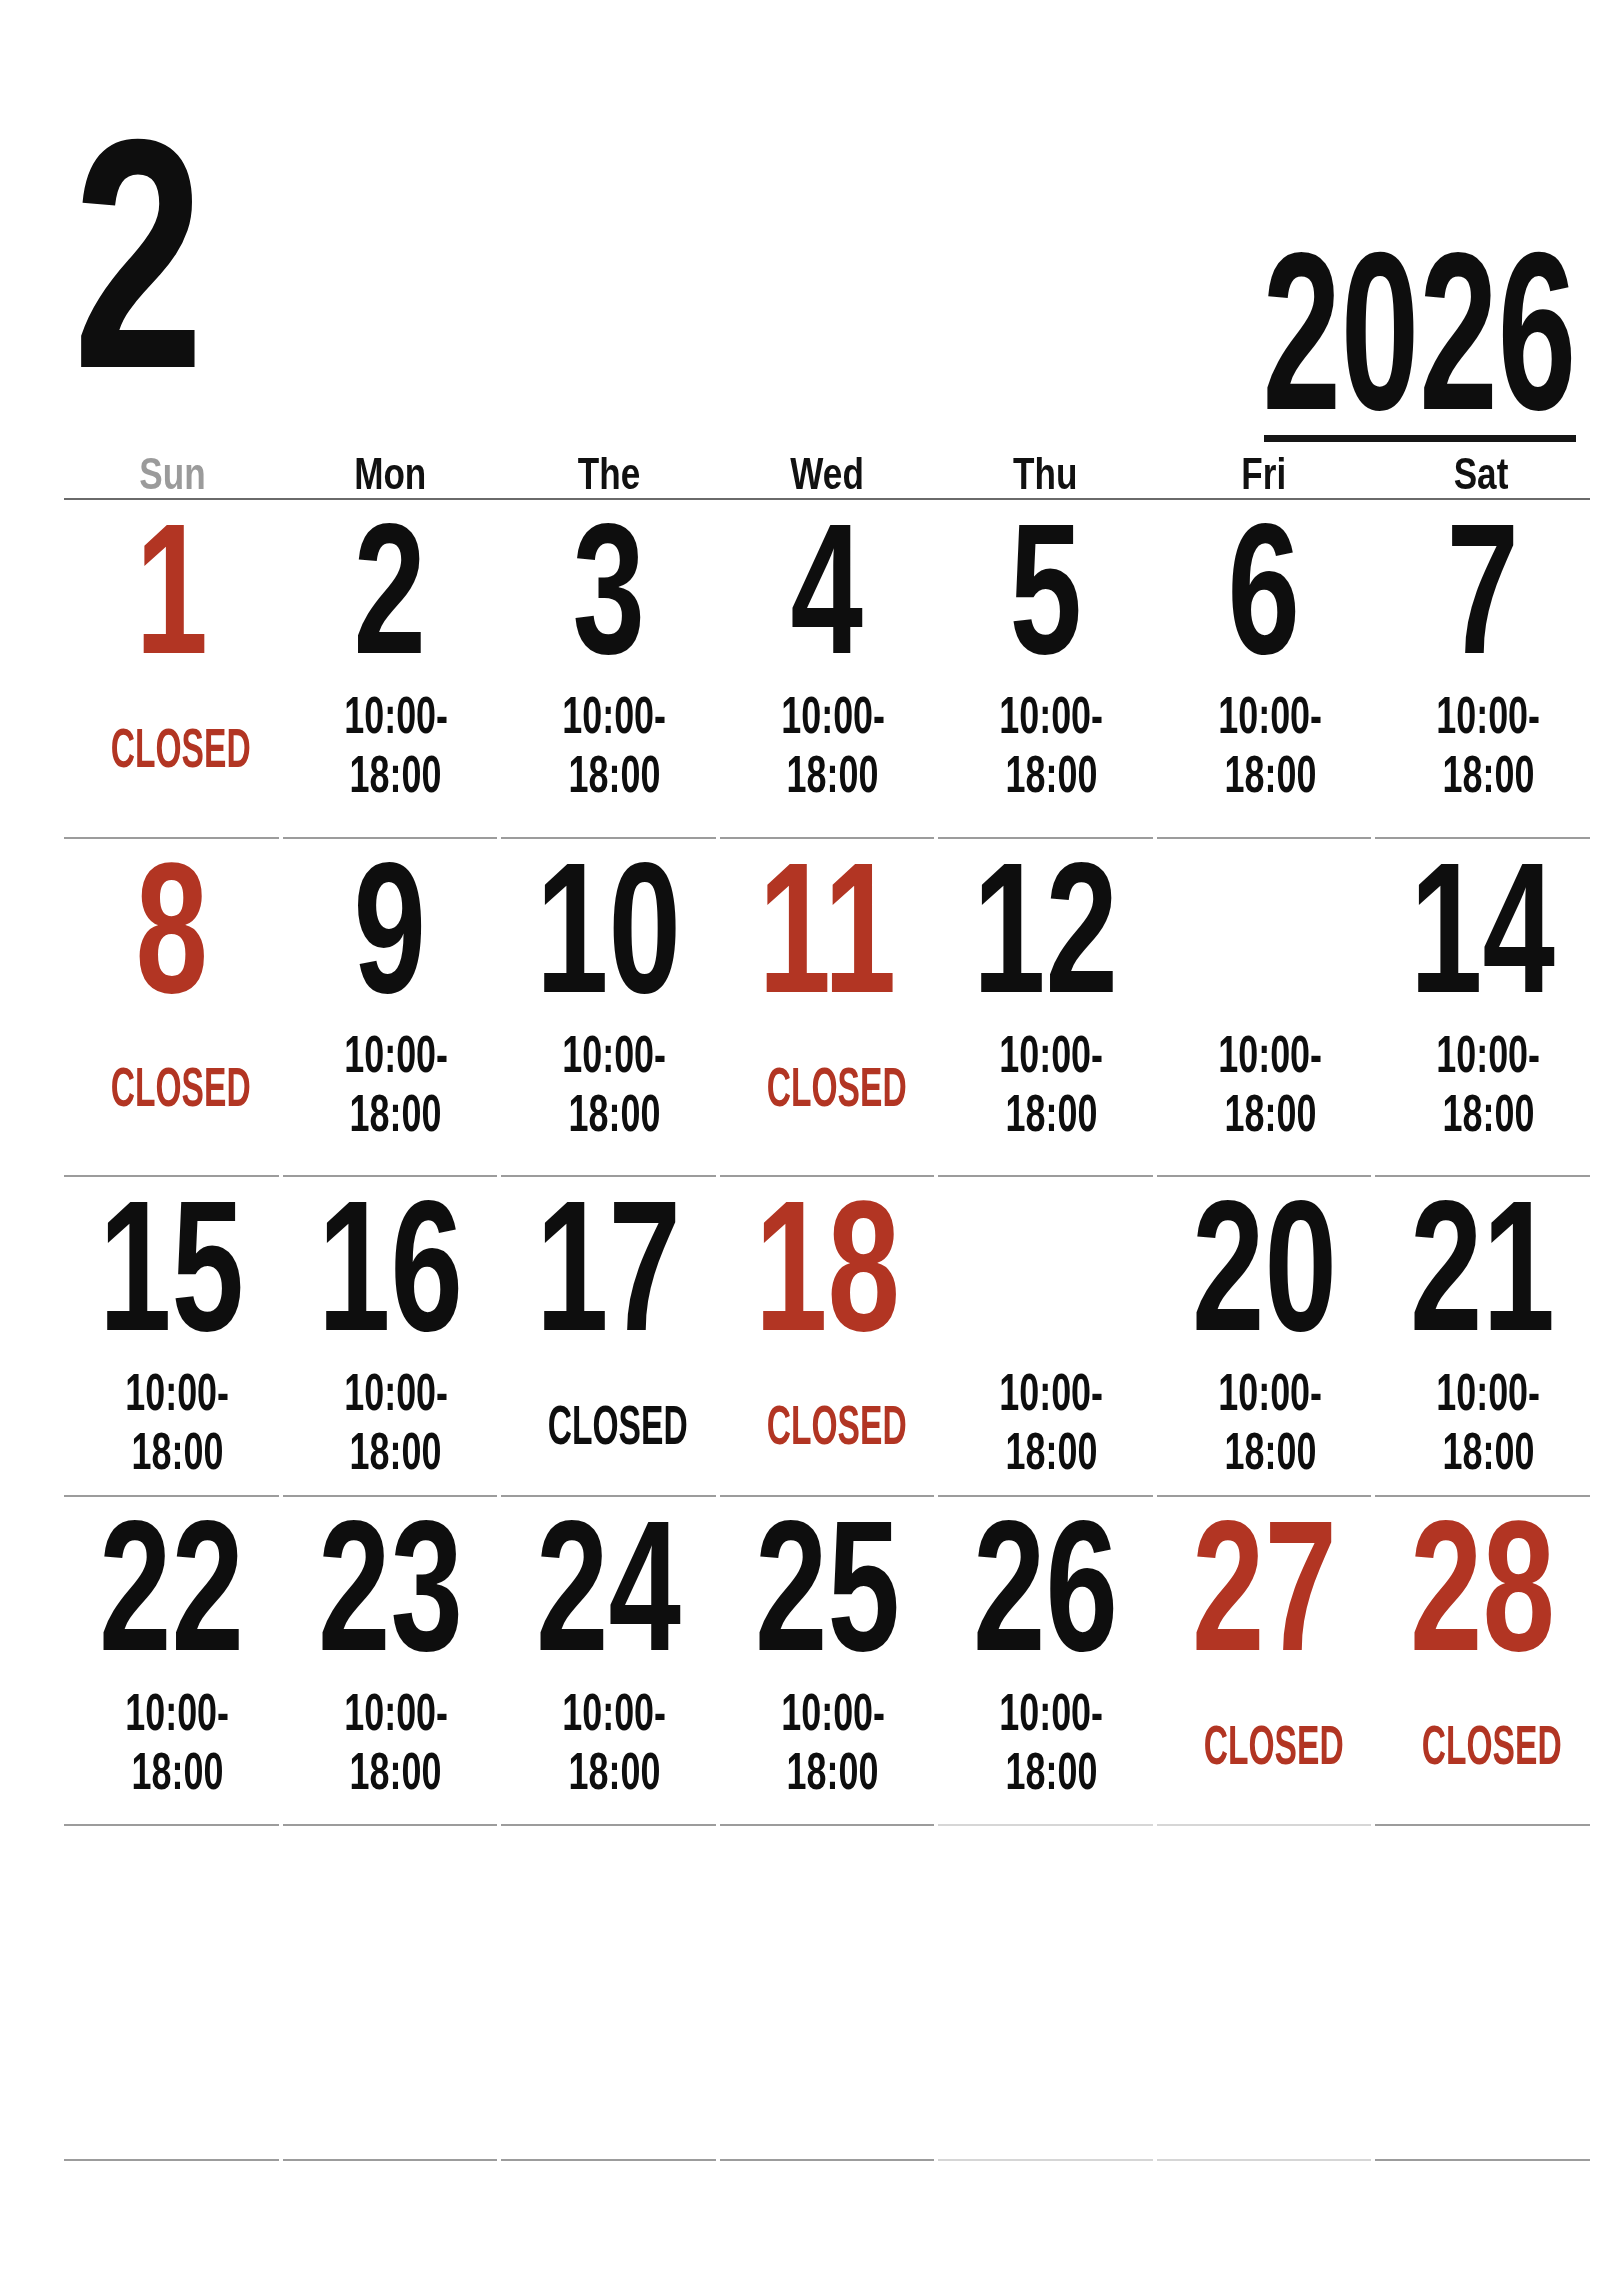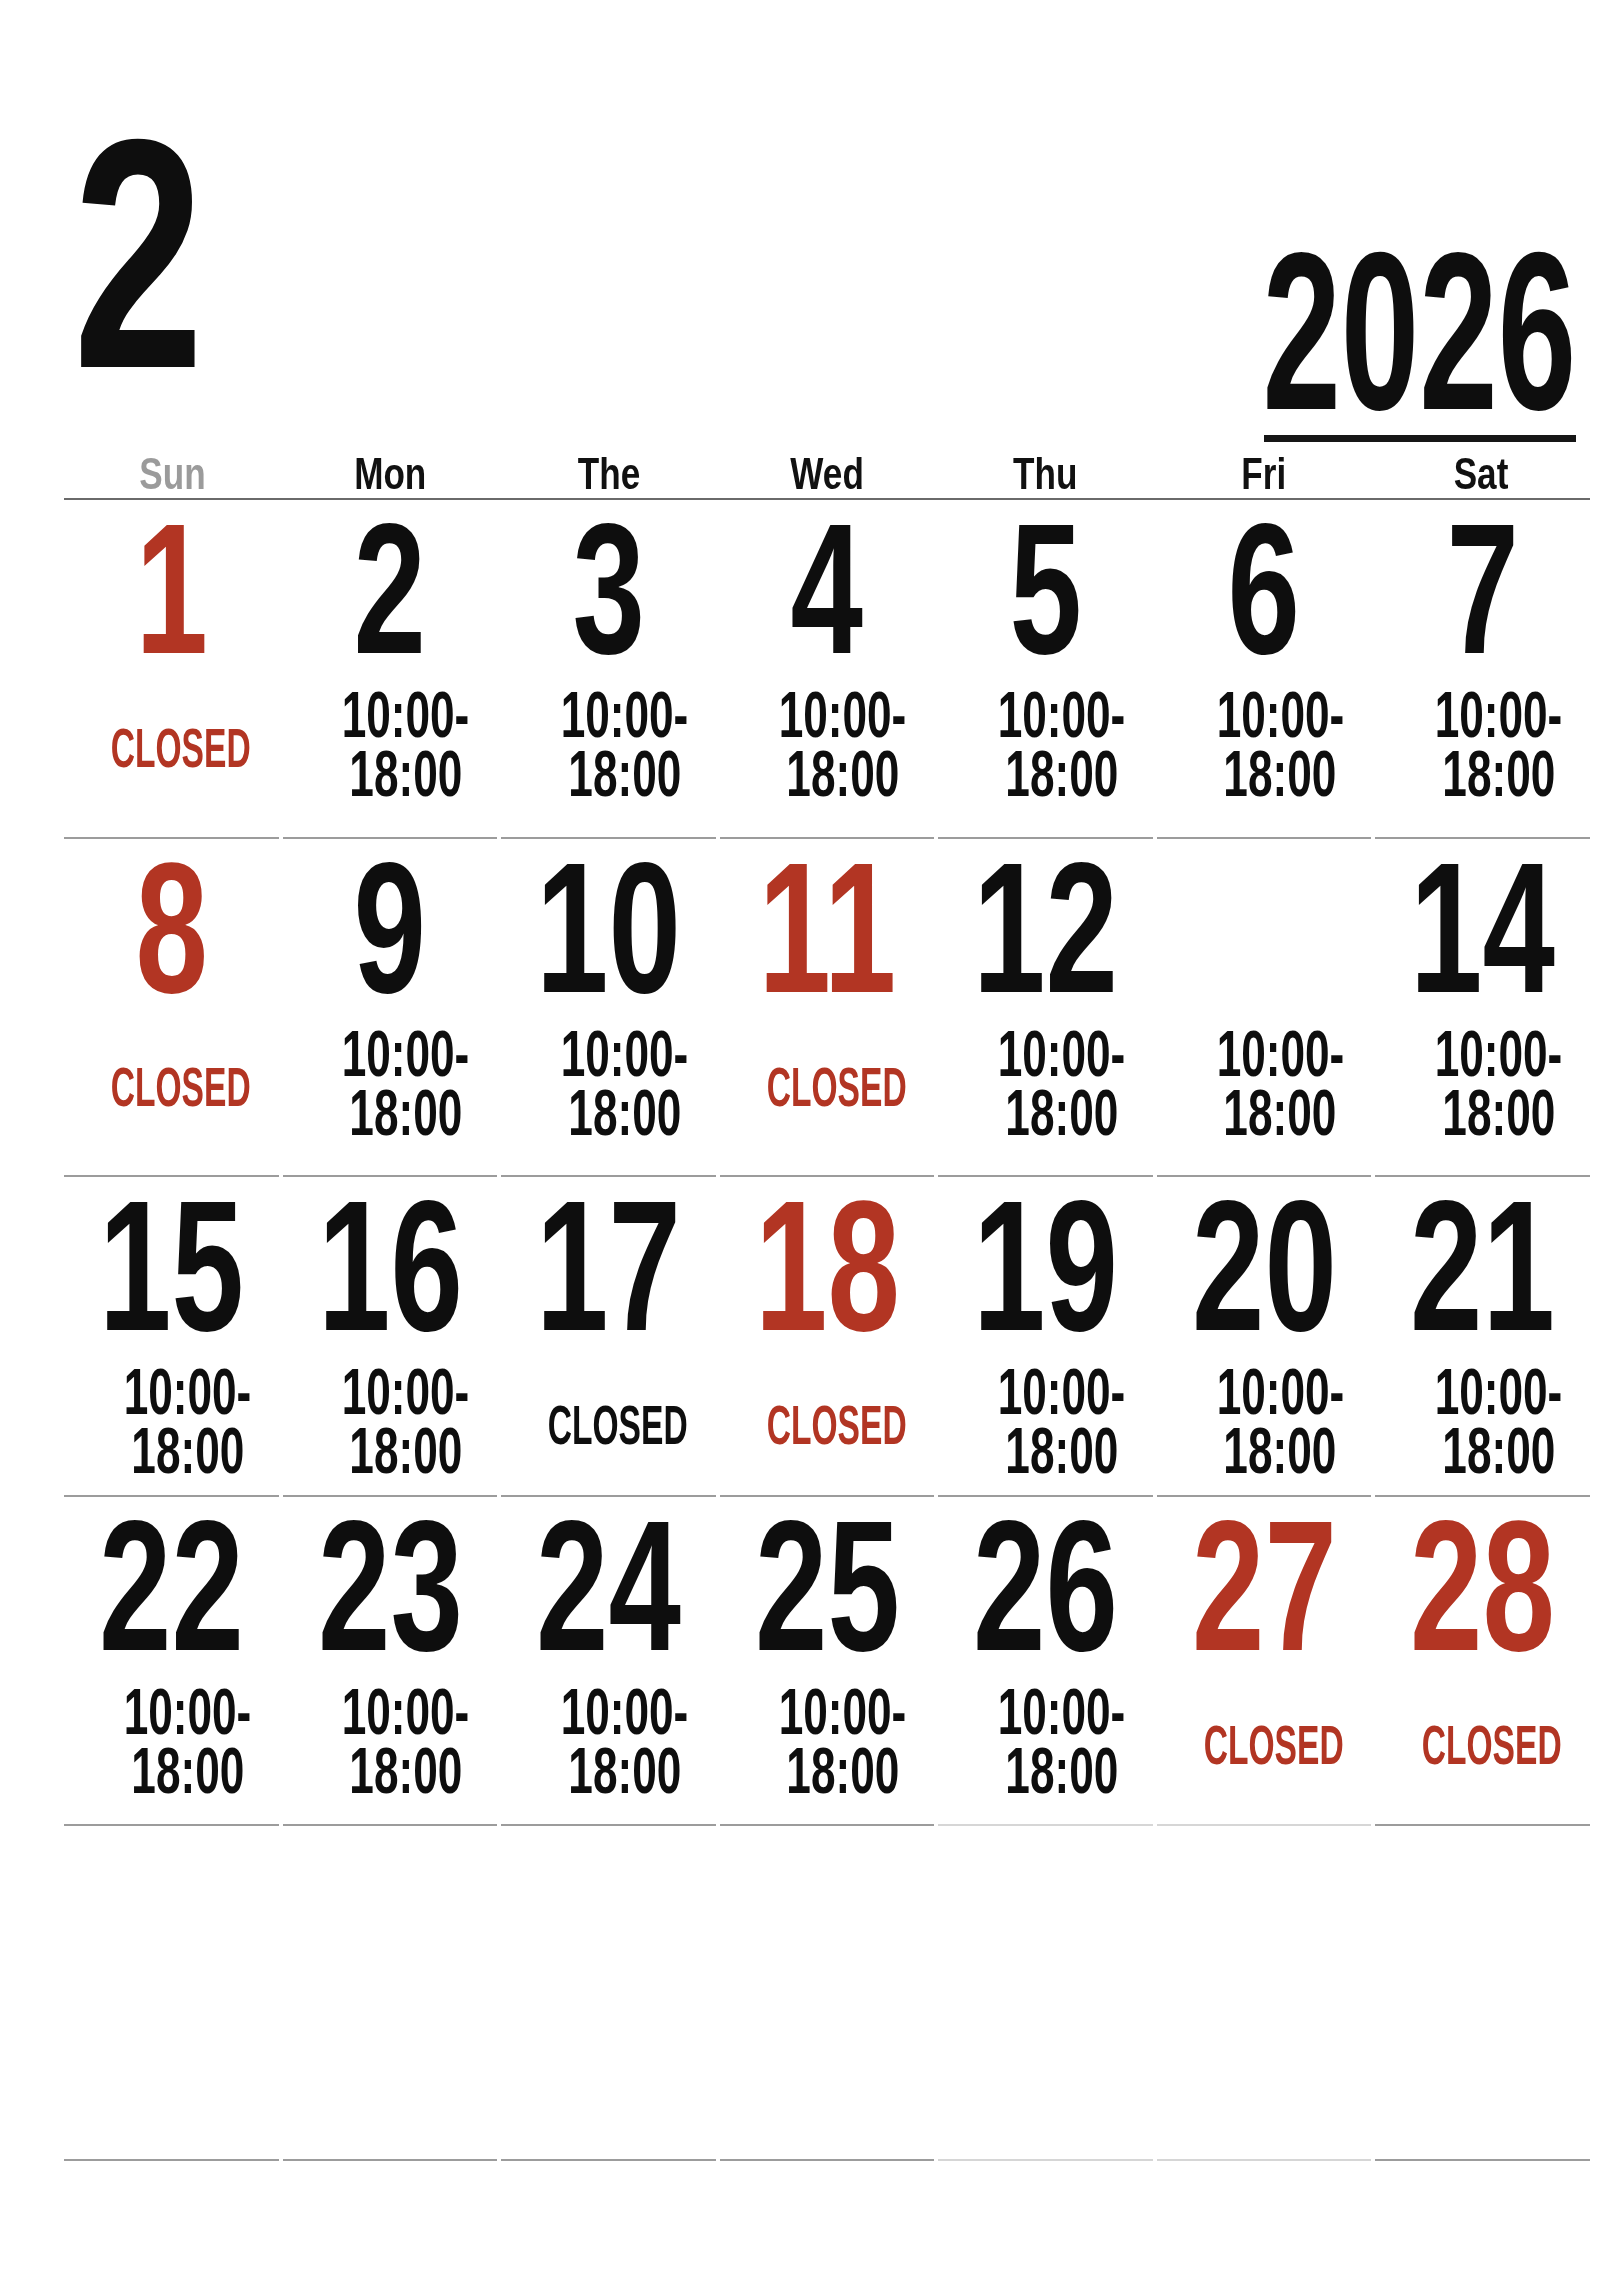"10:00-" .hours { font-size: 64px -> 52px; left: 16px -> 6px }
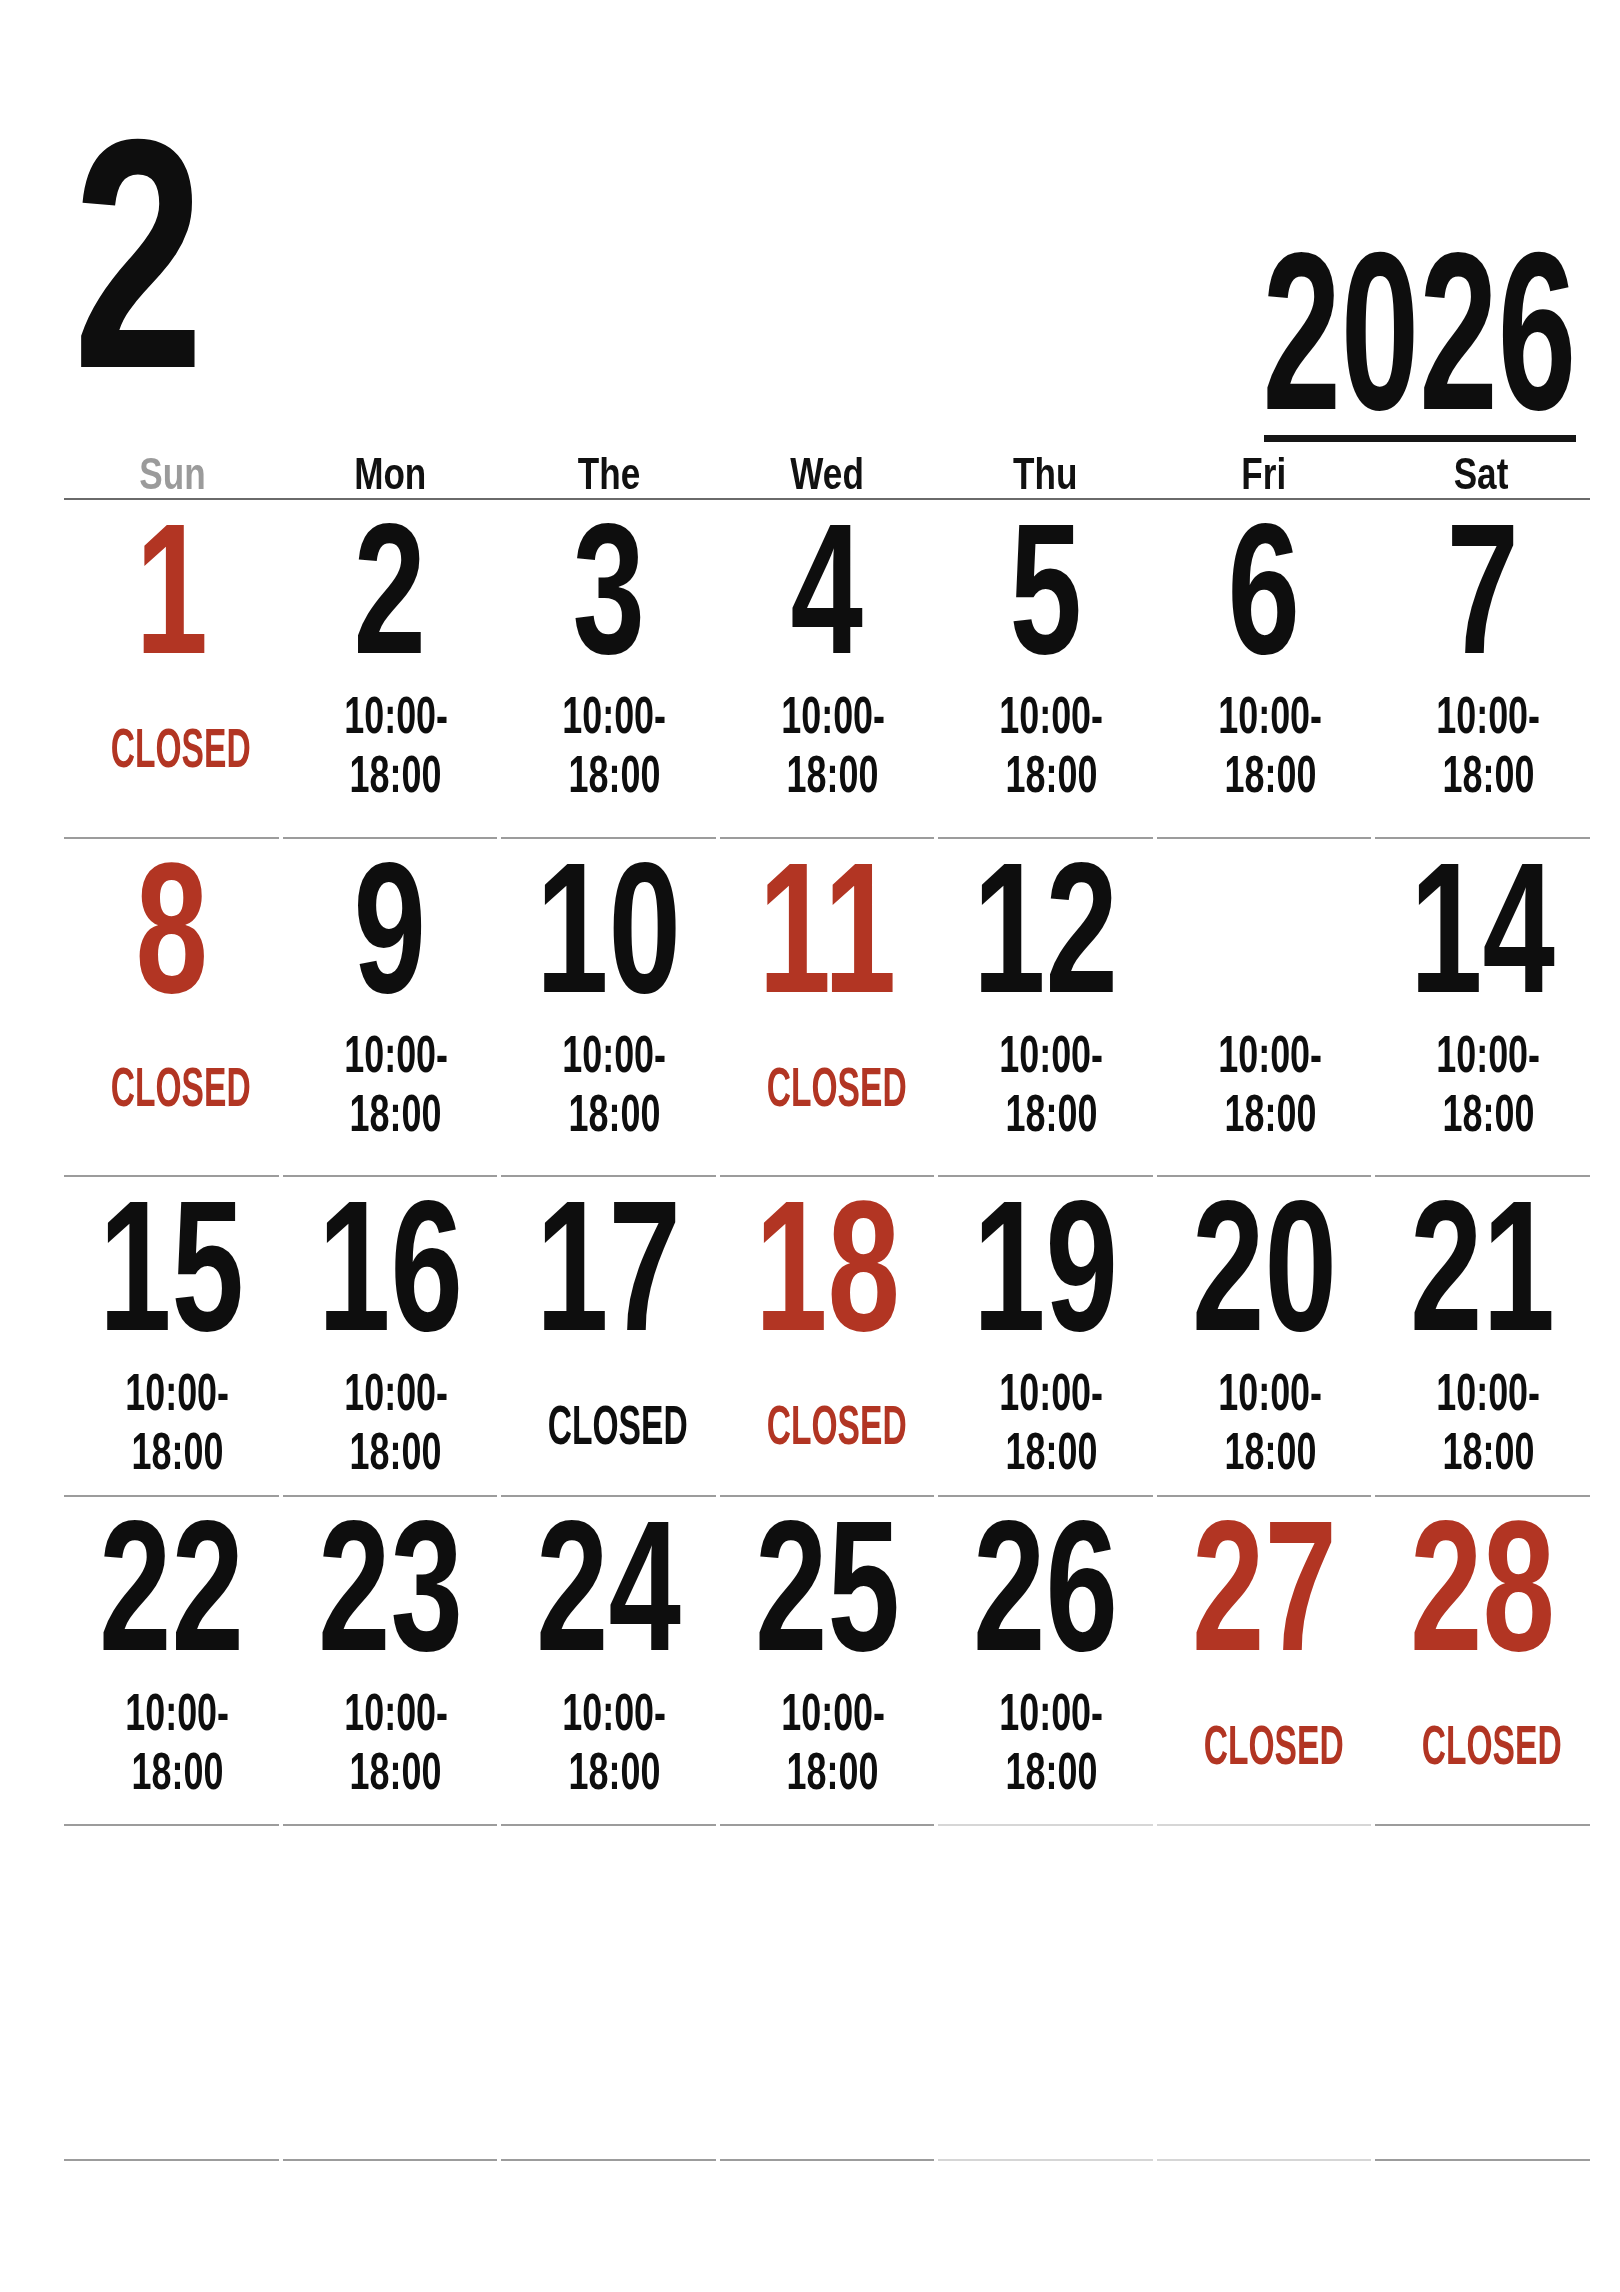"19" div.num { html: <div><span>19</span></div> -> none }
